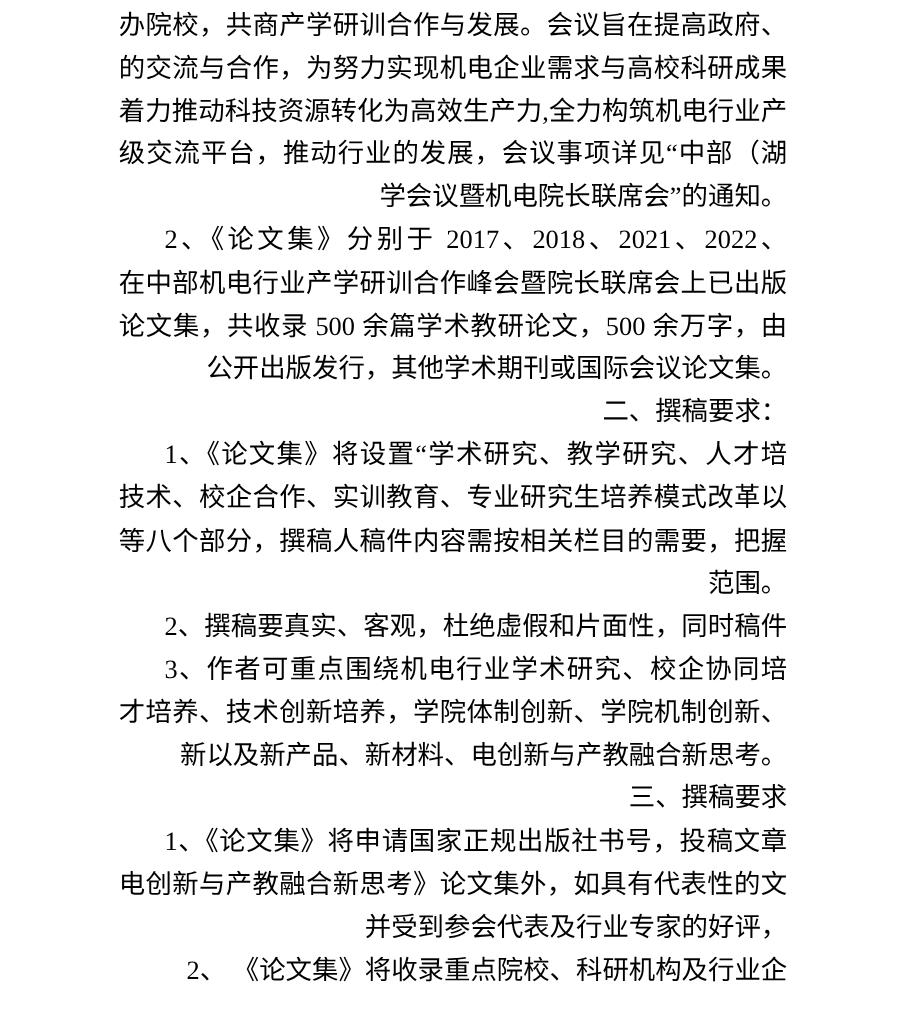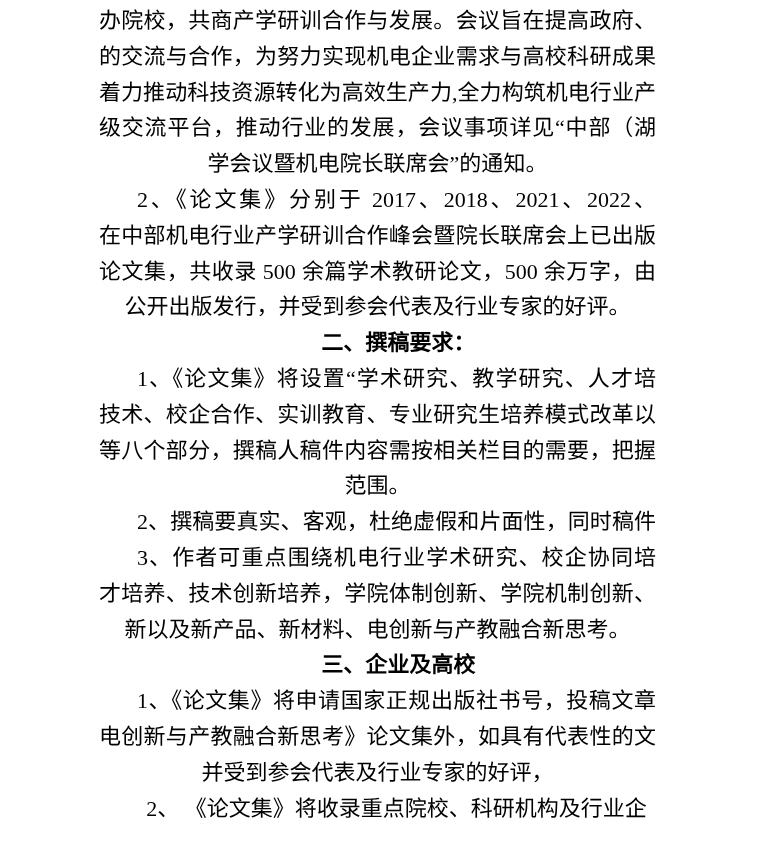"学会议暨机电院长联席会”的通知。" .end { text-align: center -> right }
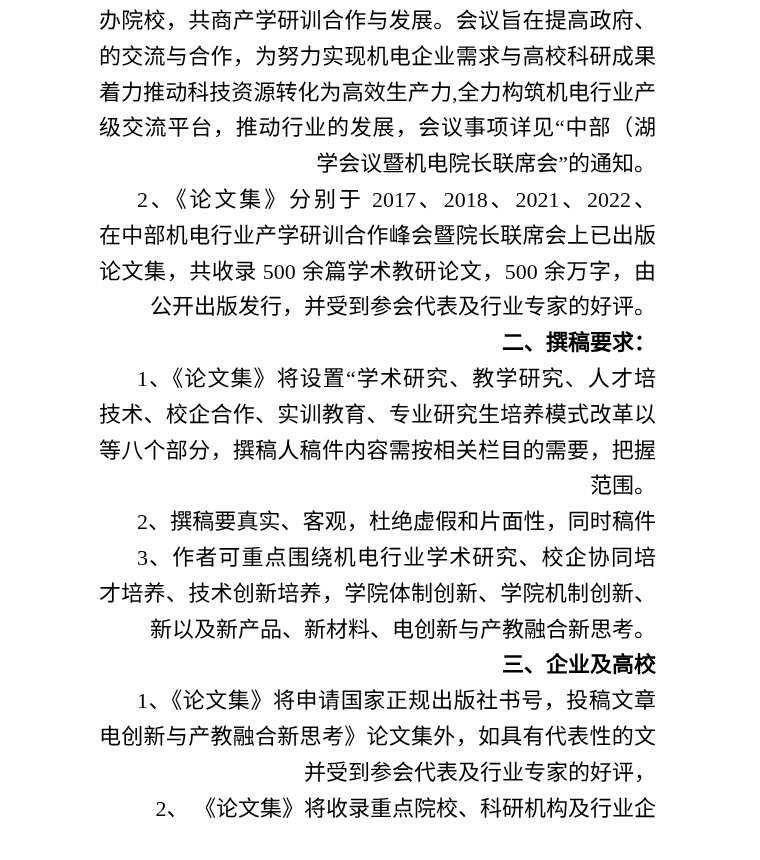"公开出版发行，并受到参会代表及行业专家的好评。" div.ln { text: 并受到参会代表及行业专家的好评 -> 其他学术期刊或国际会议论文集 }
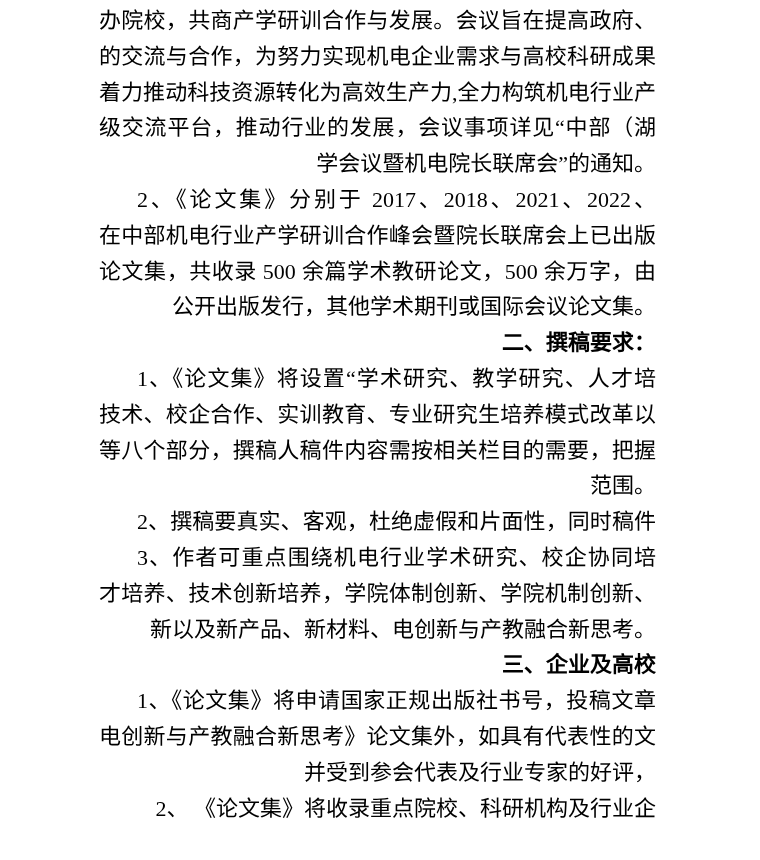"二、撰稿要求：" .head { font-weight: bold -> normal }
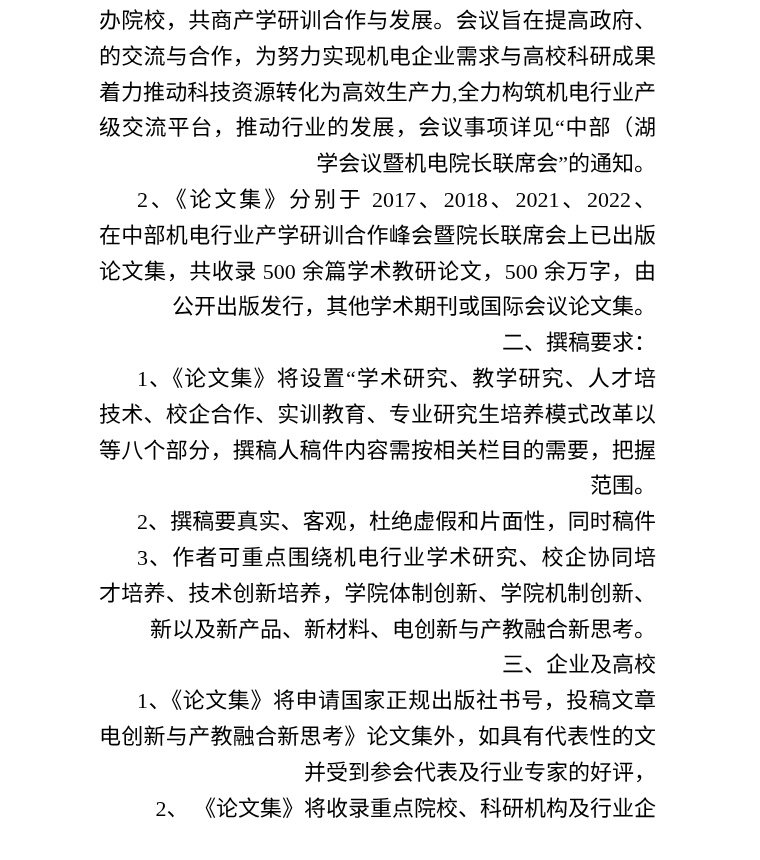"三、企业及高校" div.ln { text: 企业及高校 -> 撰稿要求 }
